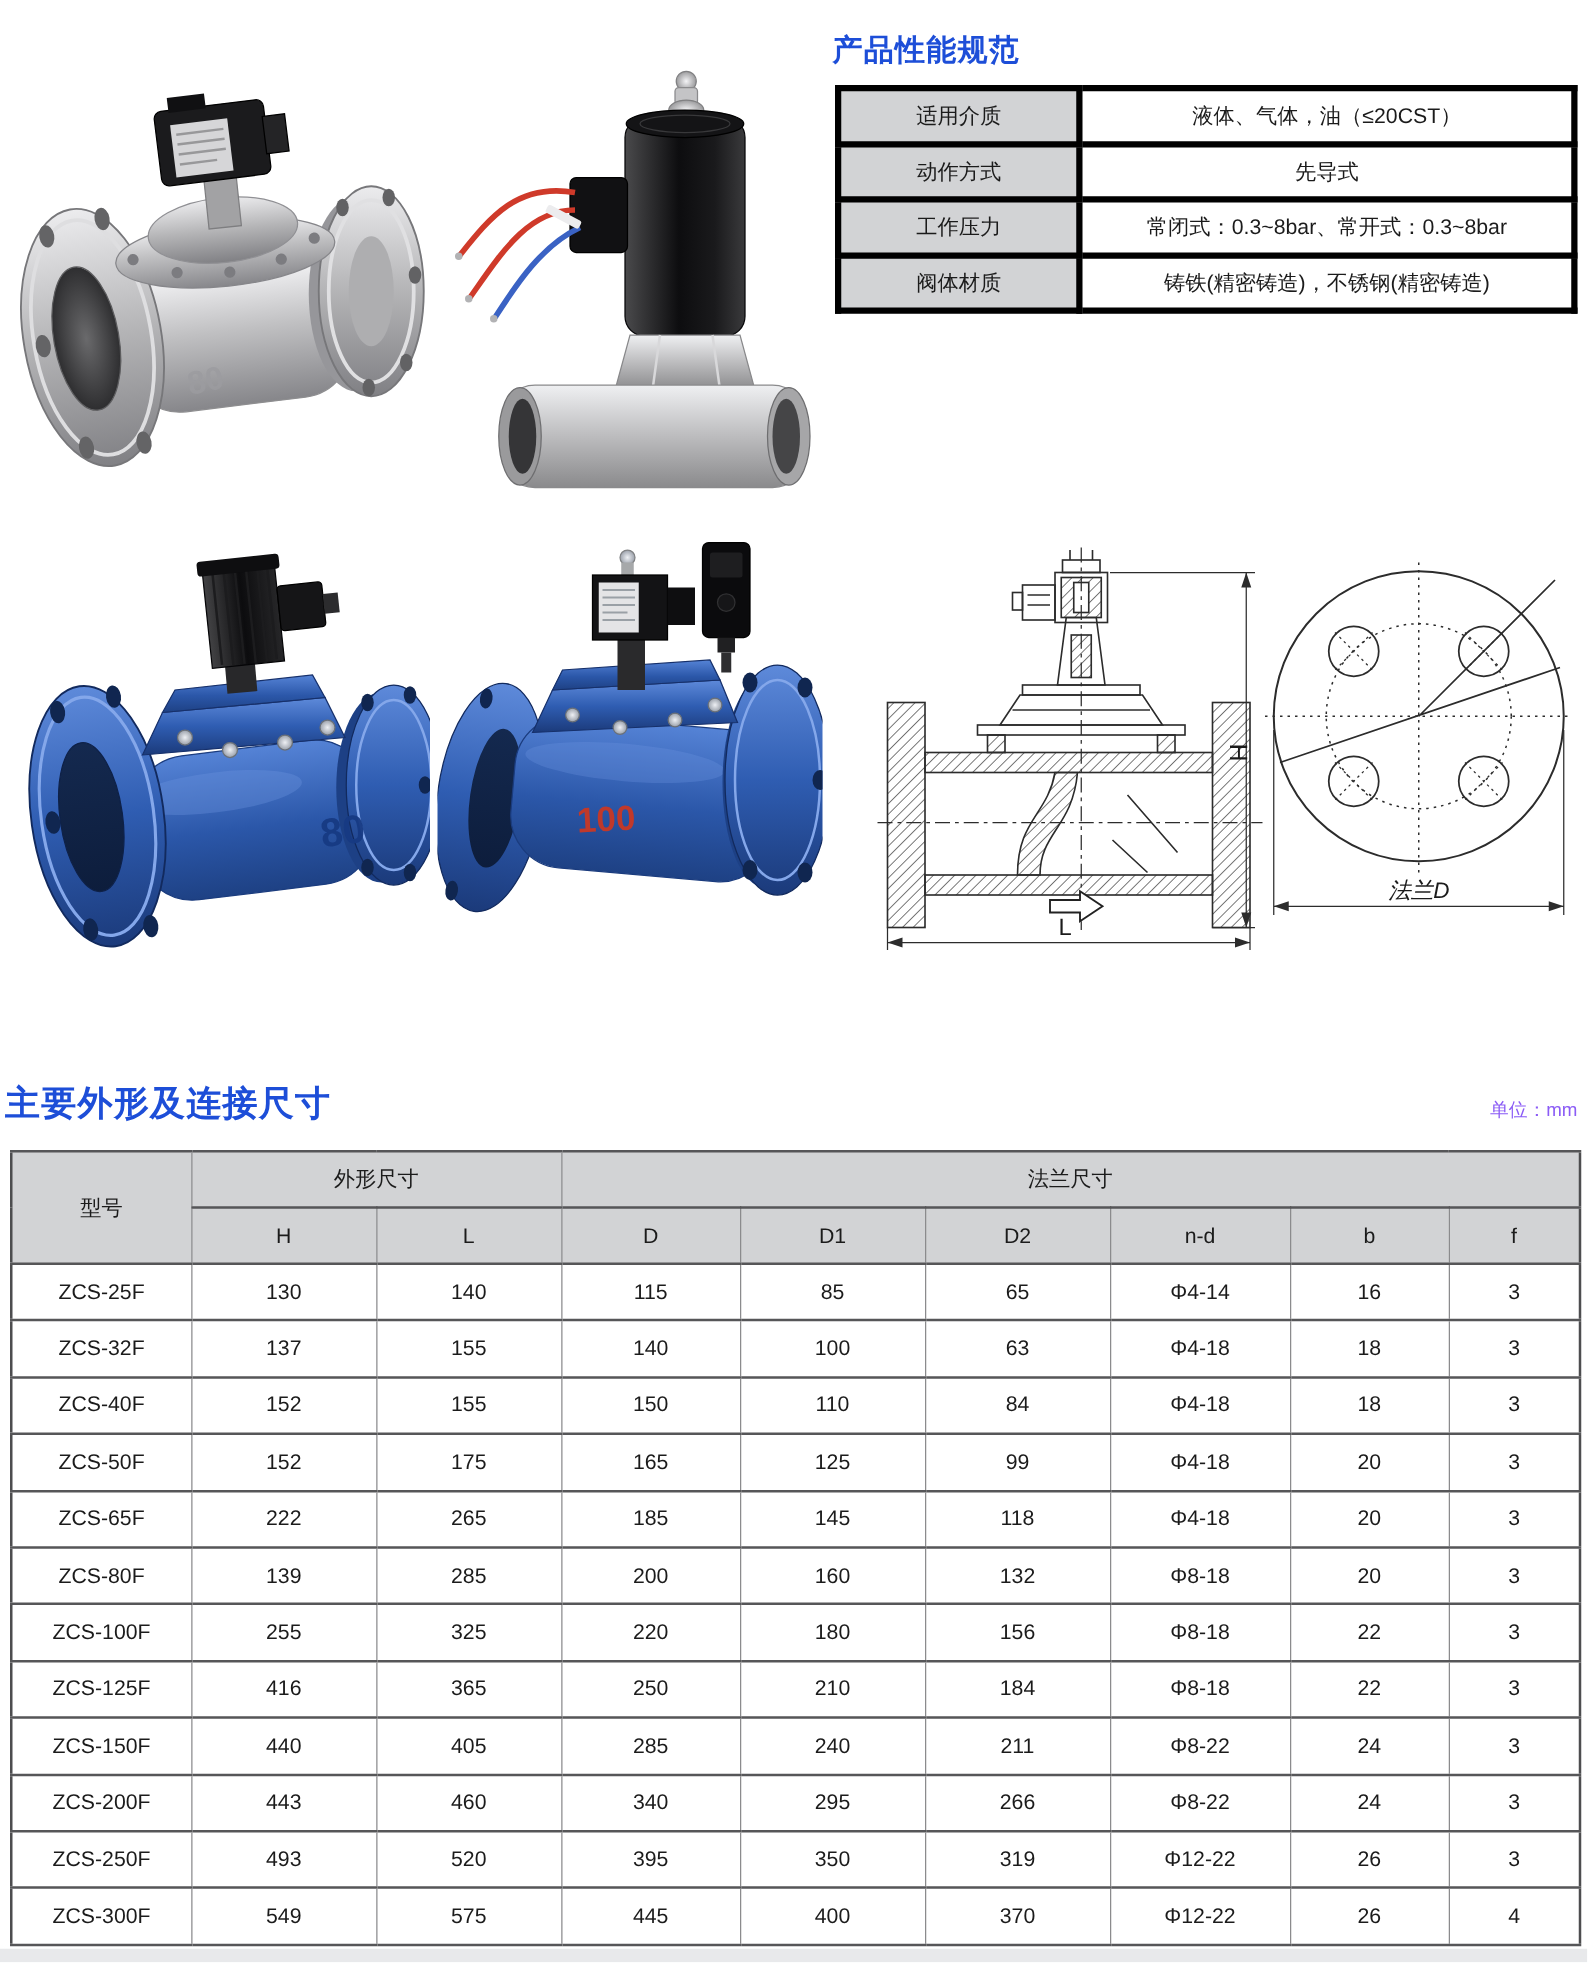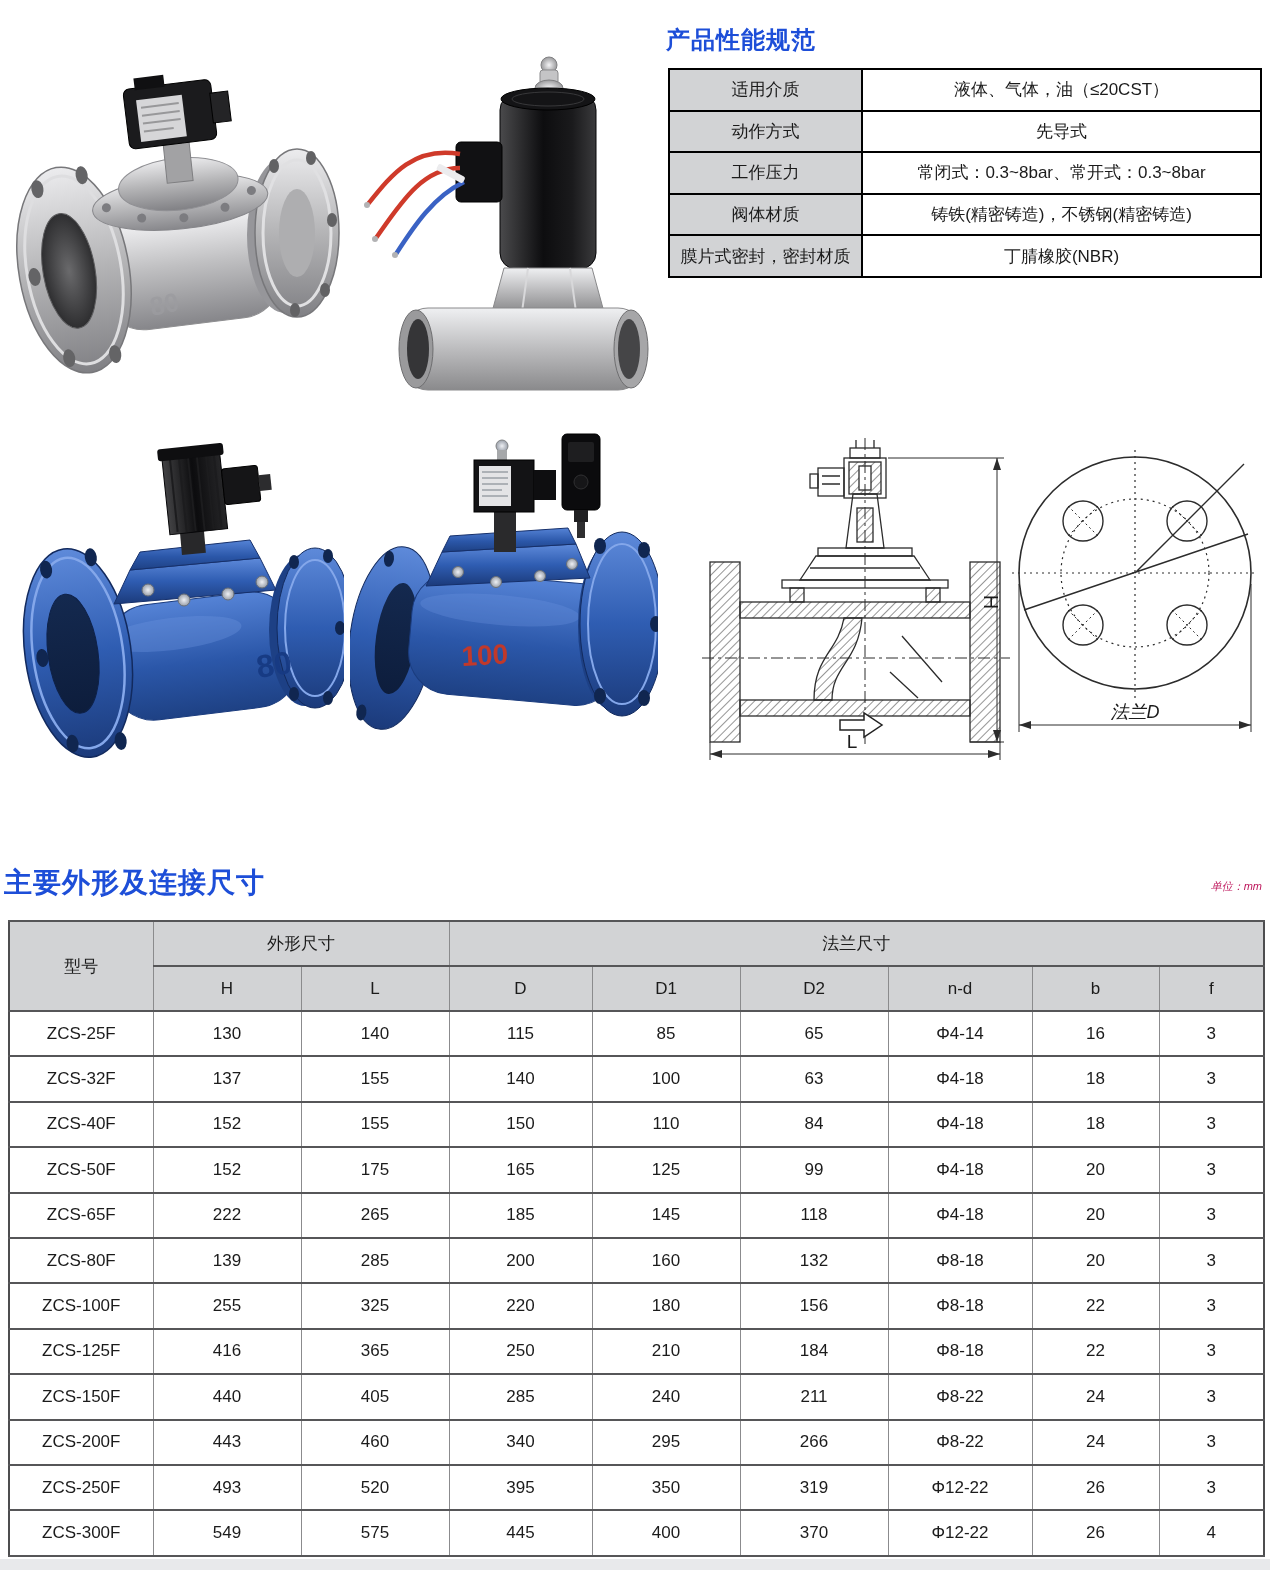"适用介质" .spec-table td { border: 2px solid #000000 -> 5px solid #000000 }
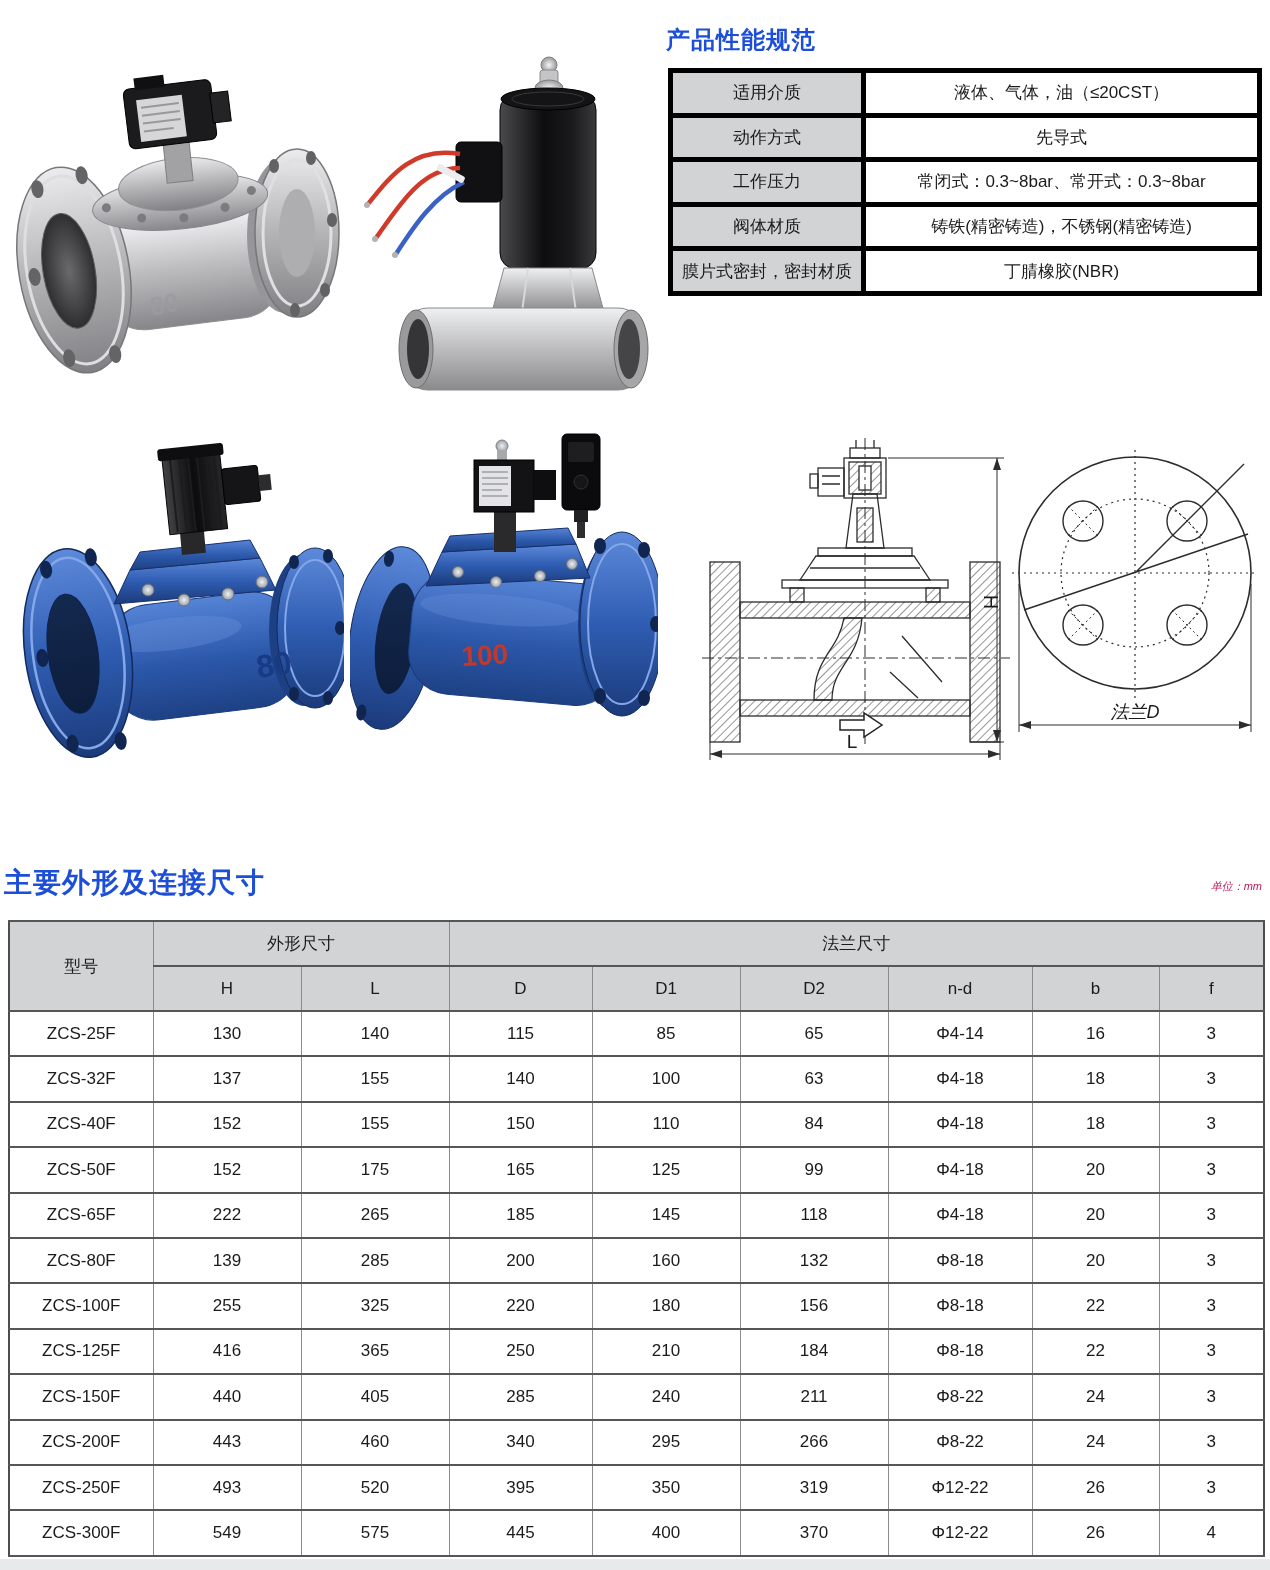"膜片式密封，密封材质" tr { html: <tr> <td>膜片式密封，密封材质</td> <td>丁腈橡胶(NBR)</td> </tr> -> none }
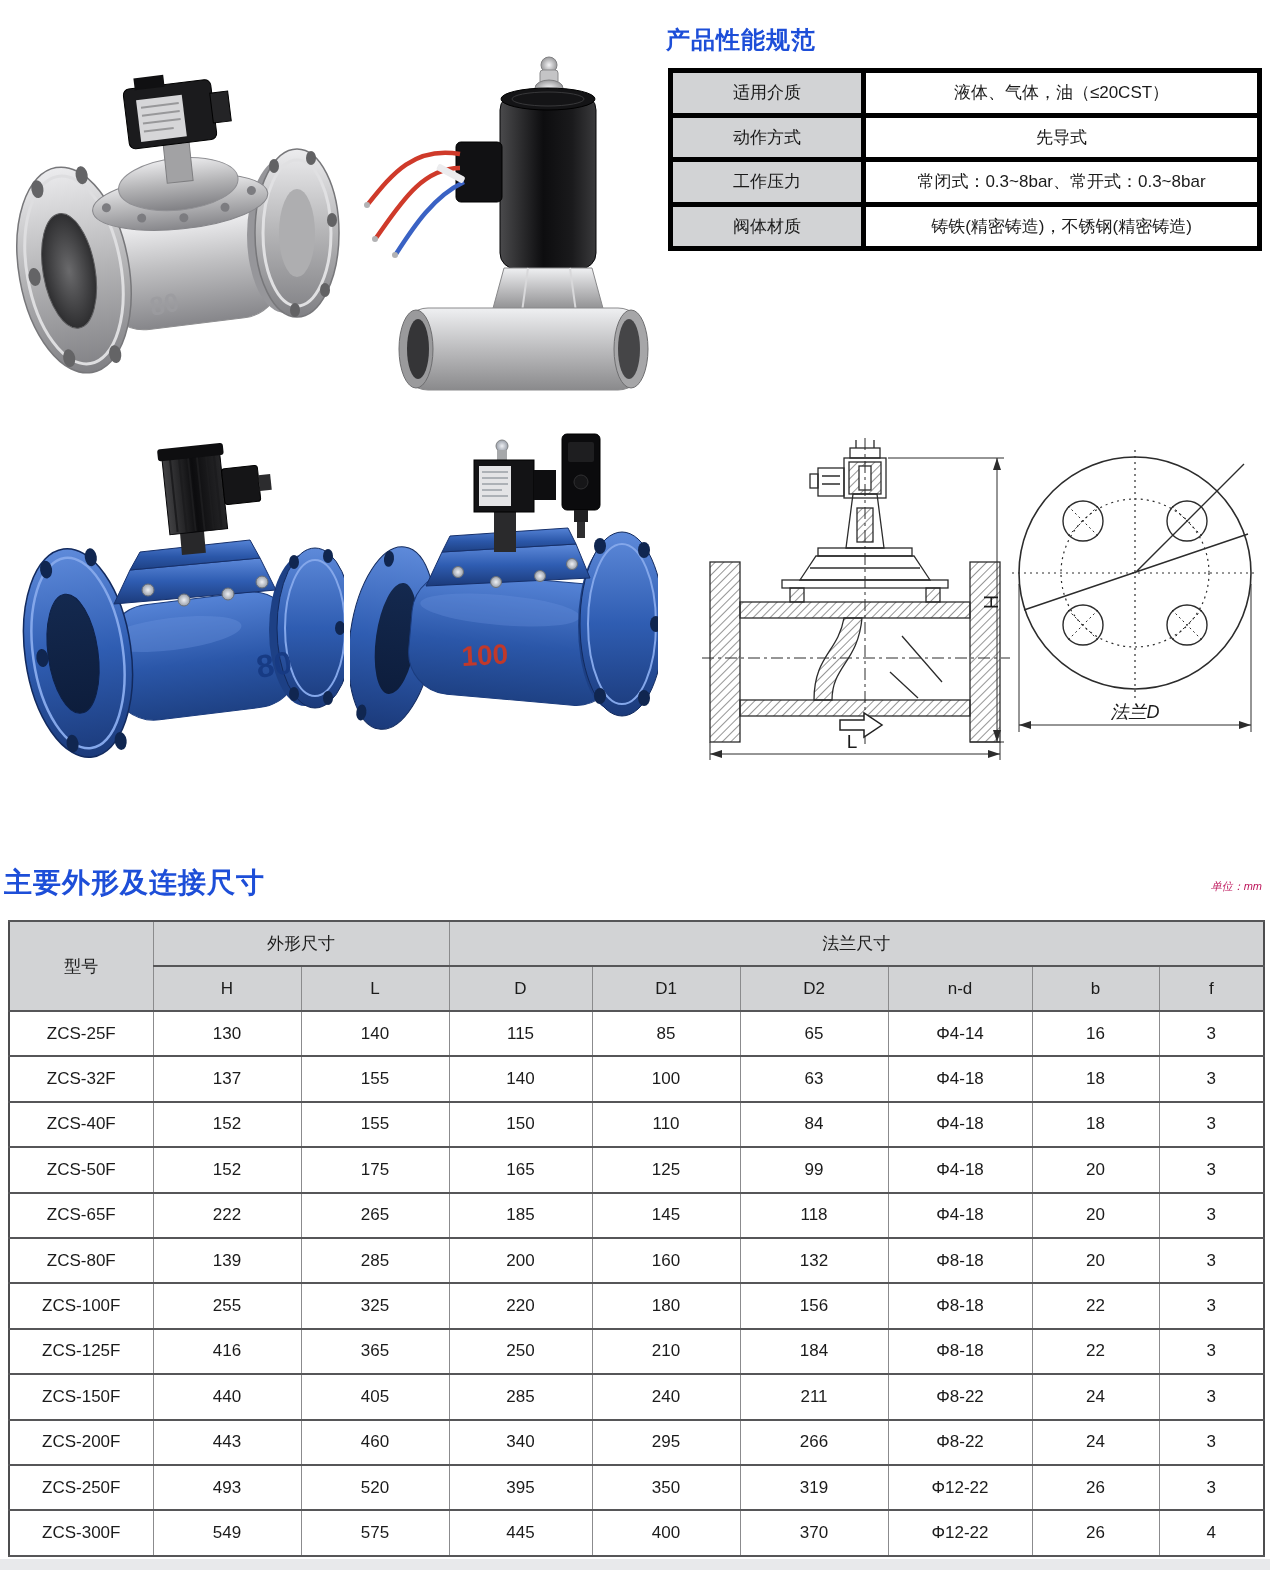"单位：mm" .unit-label { color: #be185d -> #8b5cf6; font-size: 11px -> 15px; font-style: italic -> none }
